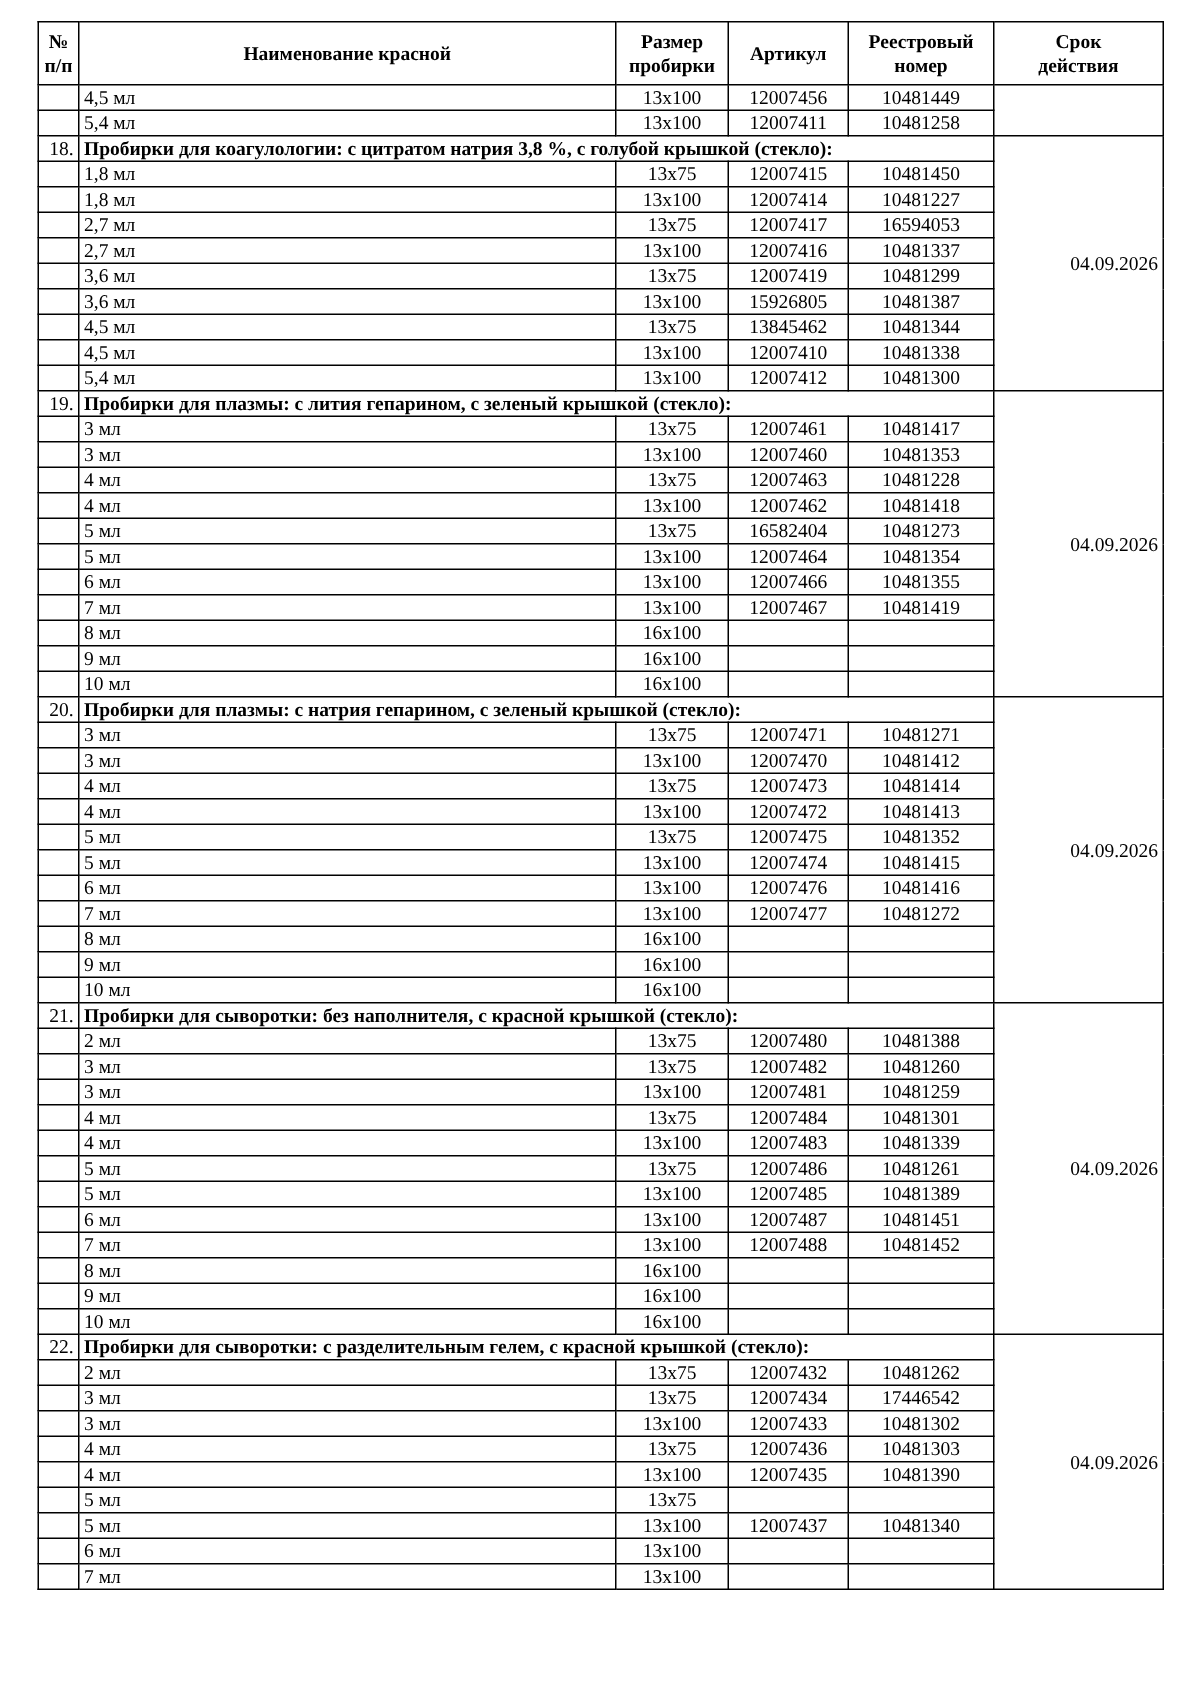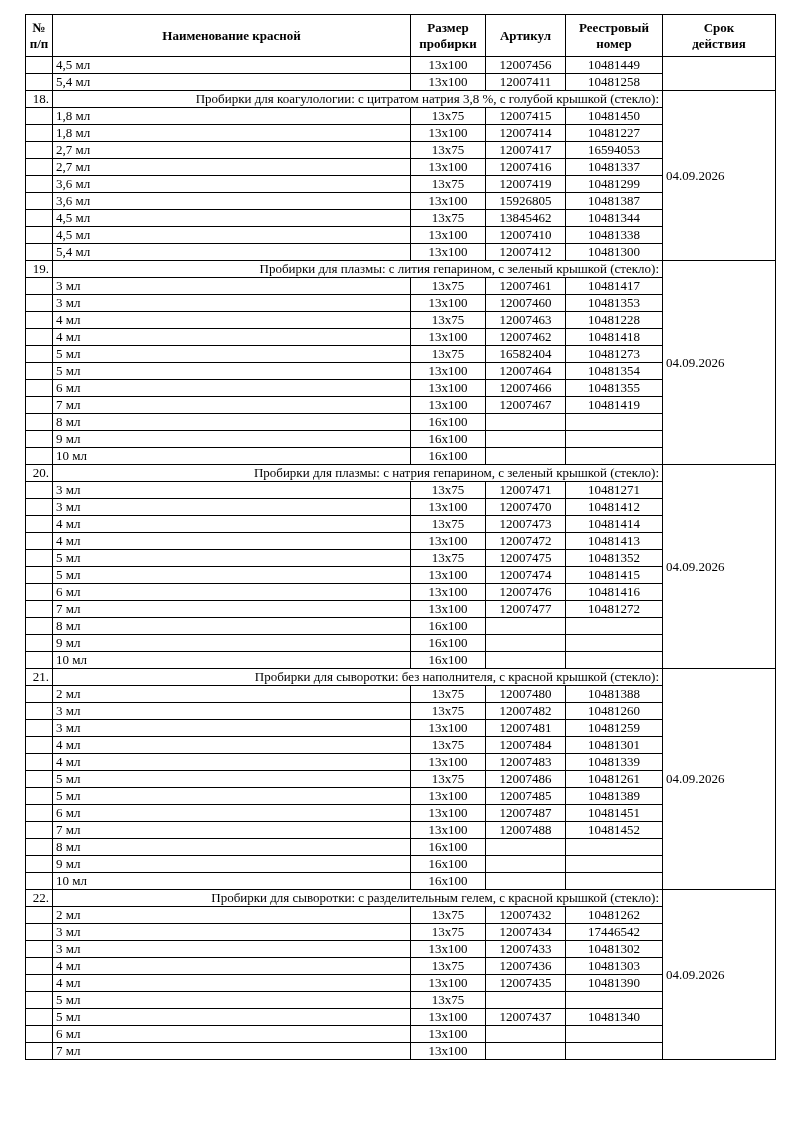"Пробирки для коагулологии: с цитратом" td.title-cell { font-weight: normal -> bold; text-align: right -> left }
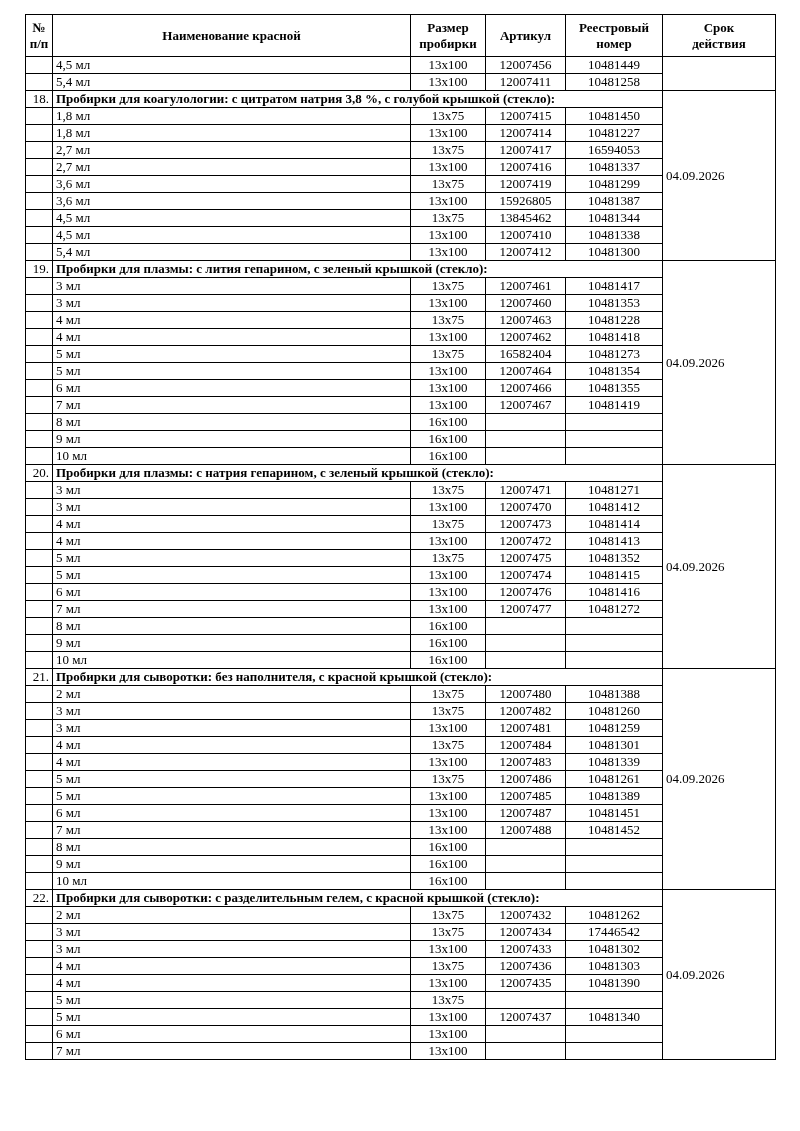"04.09.2026" td.validity-cell { text-align: left -> right }
